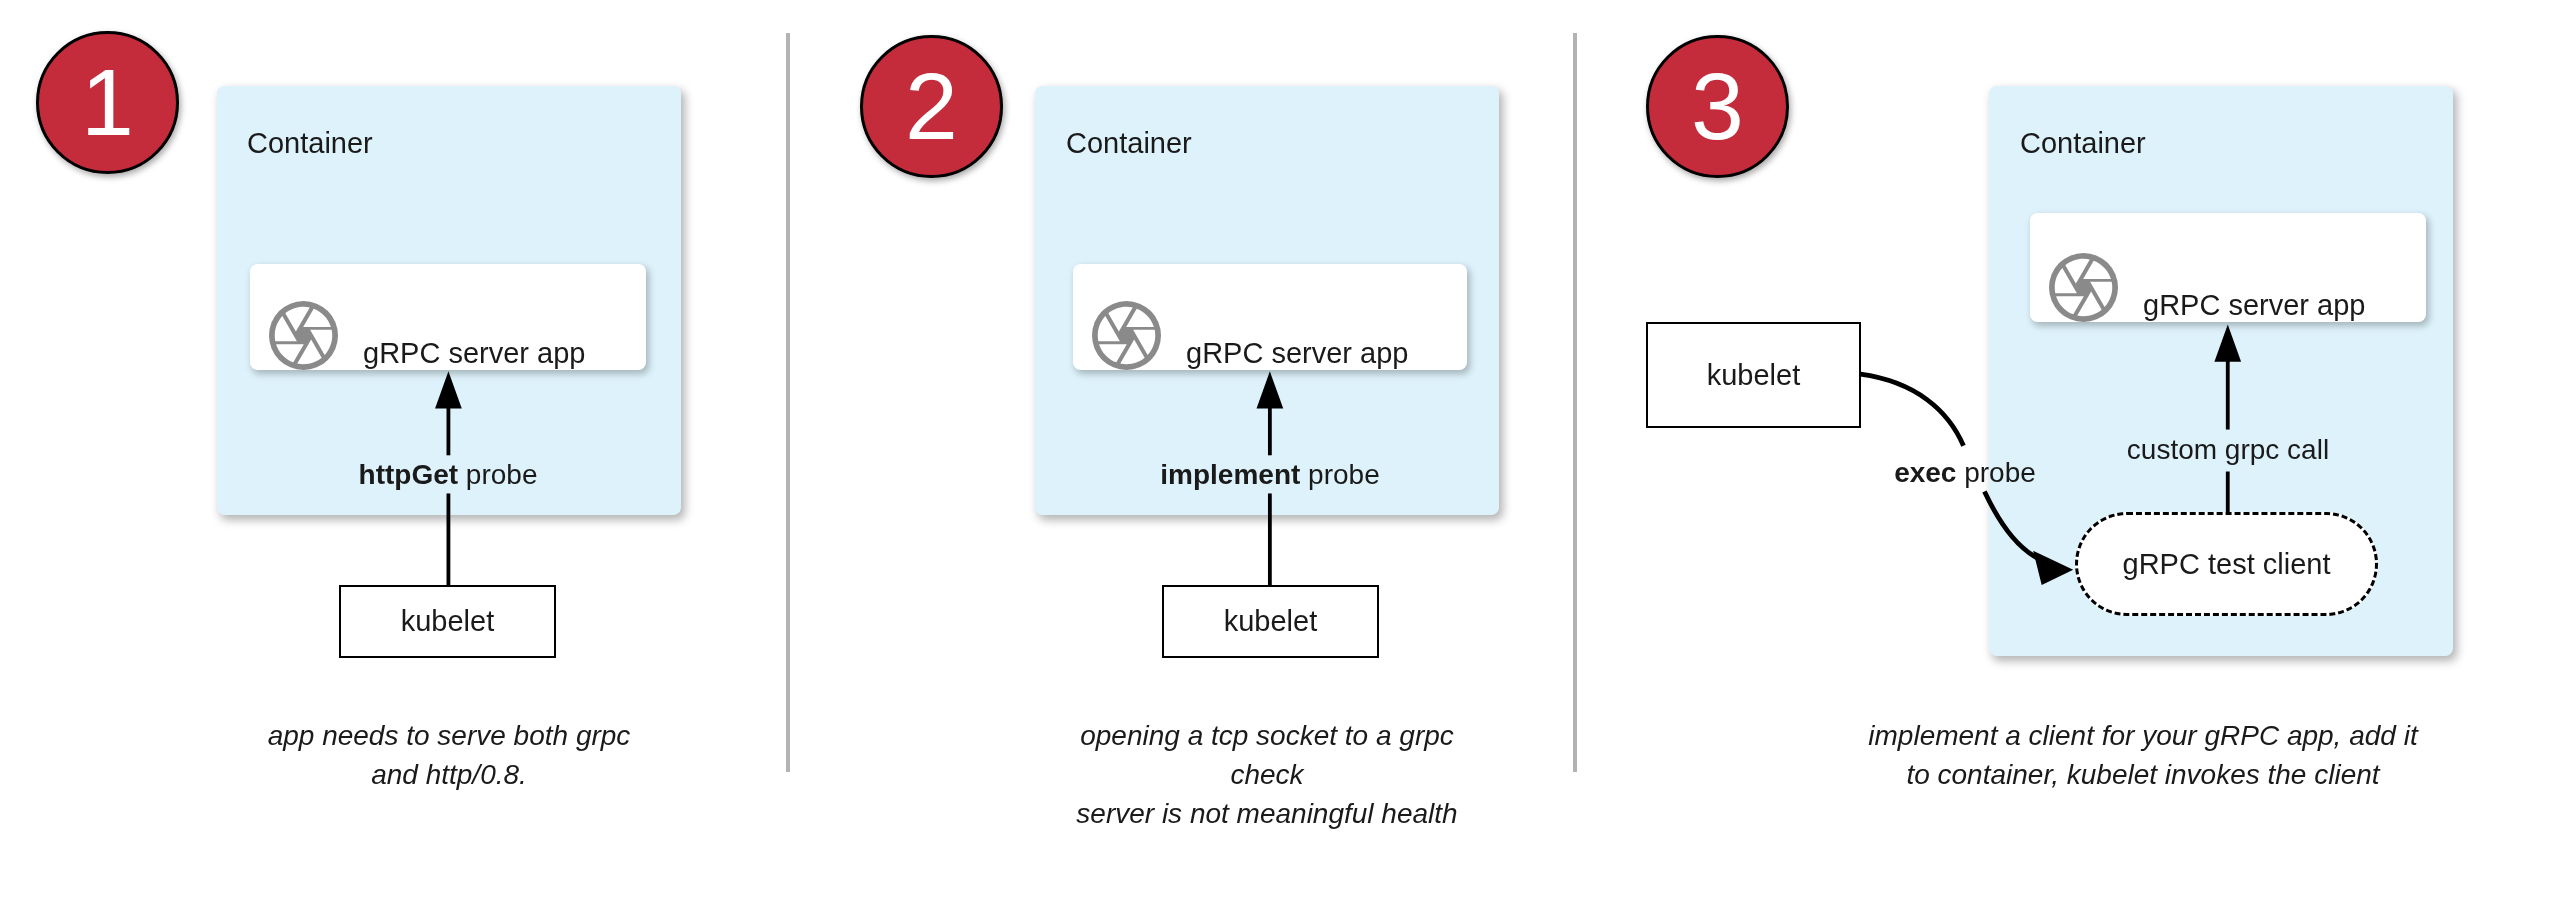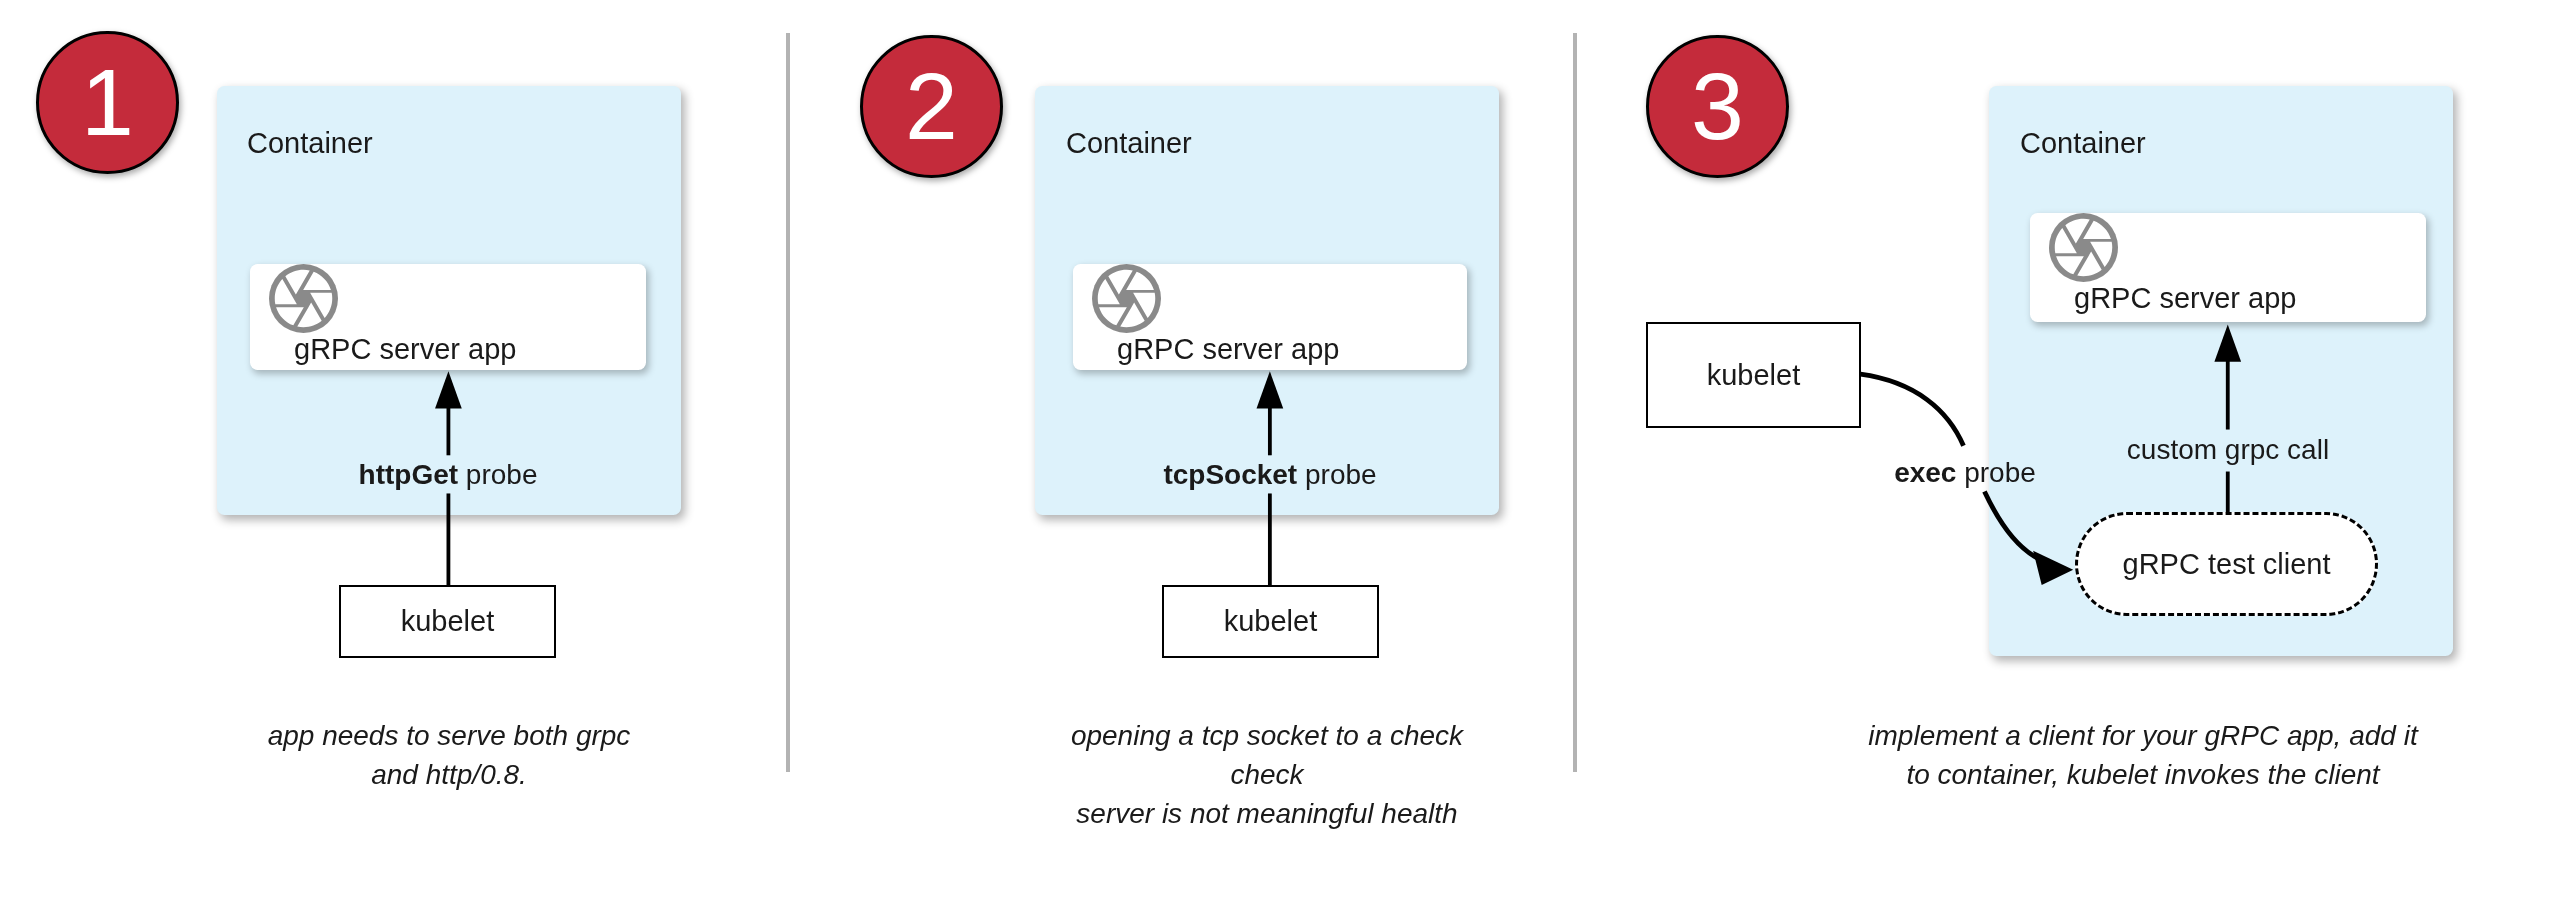"gRPC server app" .grpc-box { align-items: flex-start -> flex-end; flex-direction: column -> none }
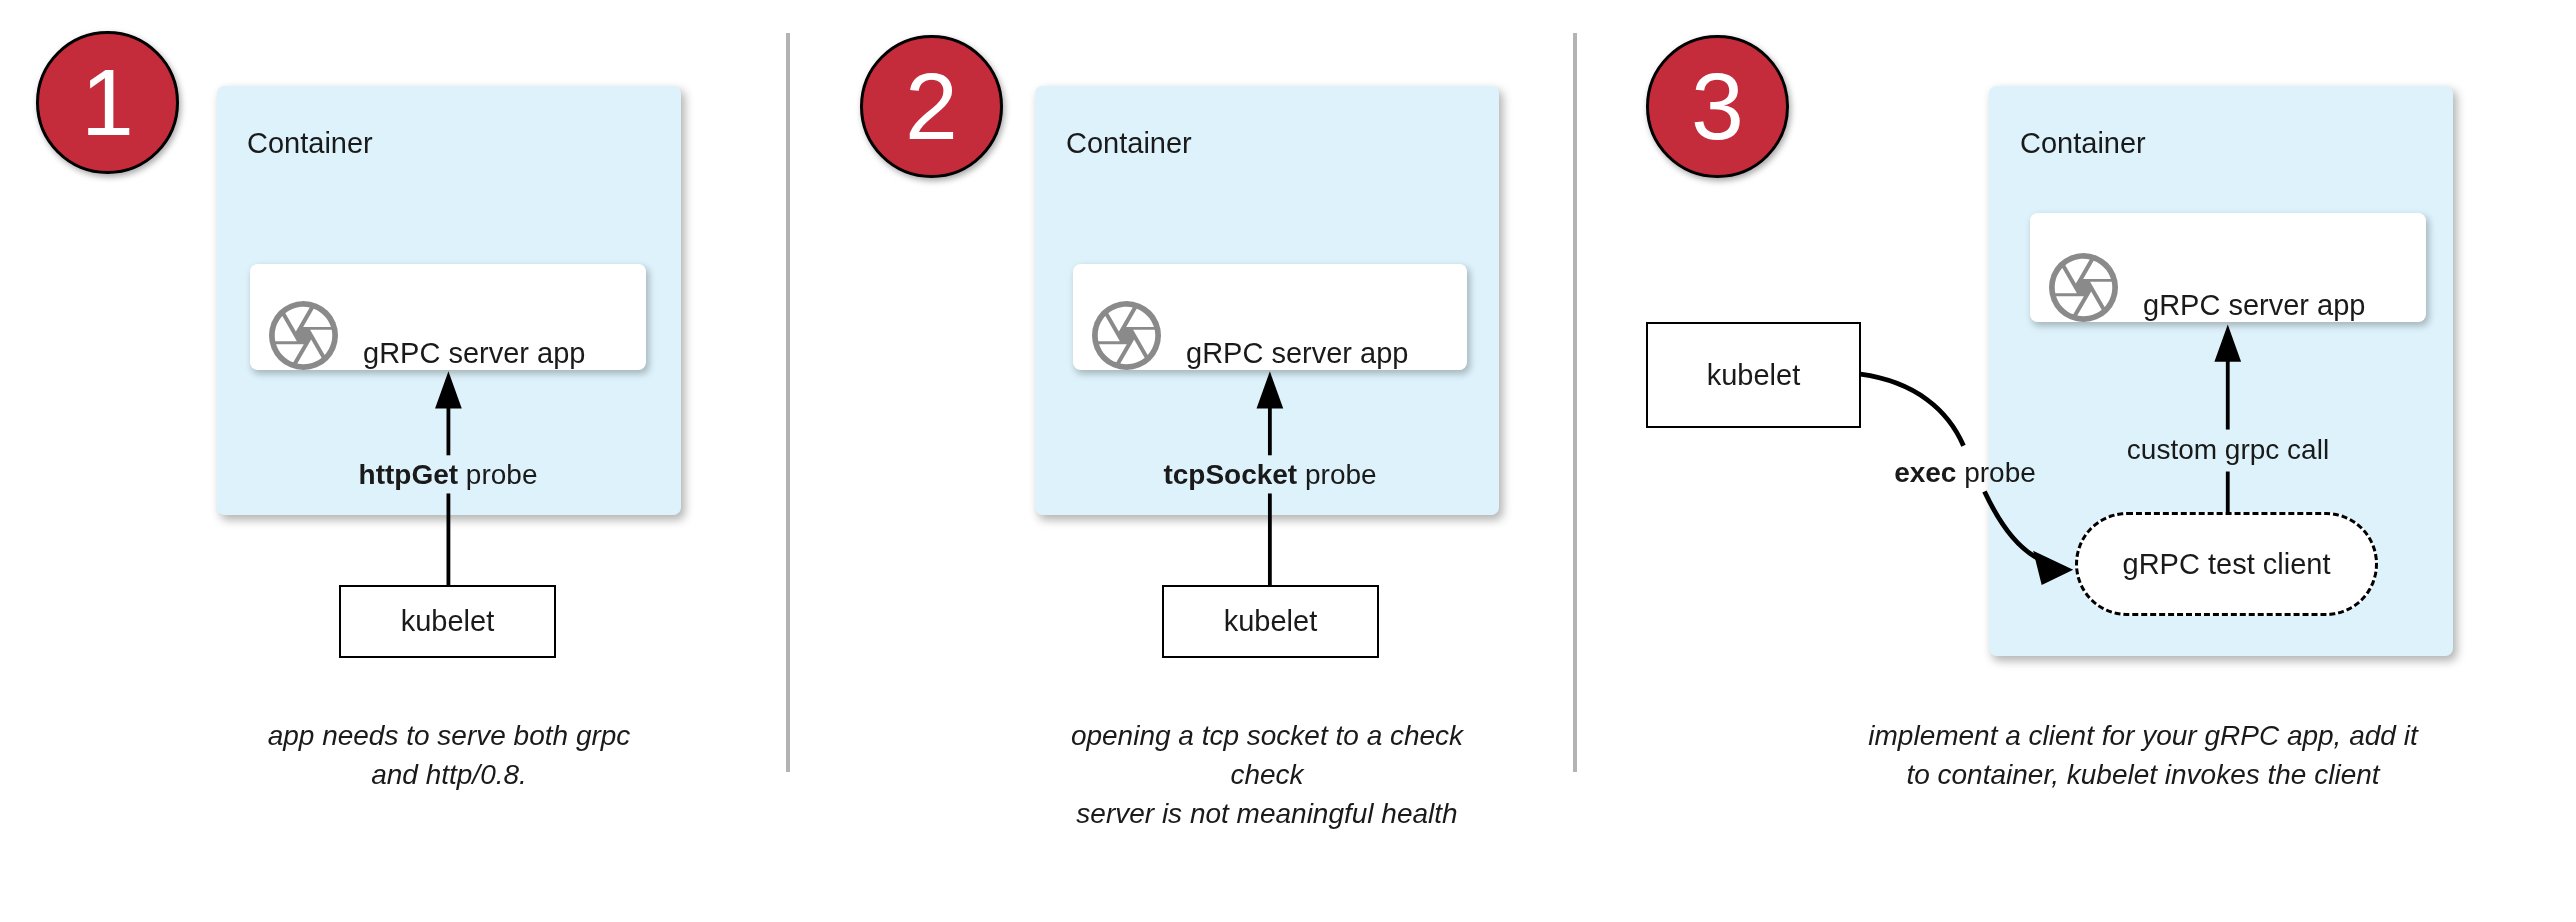"tcpSocket" b { text: tcpSocket -> implement }
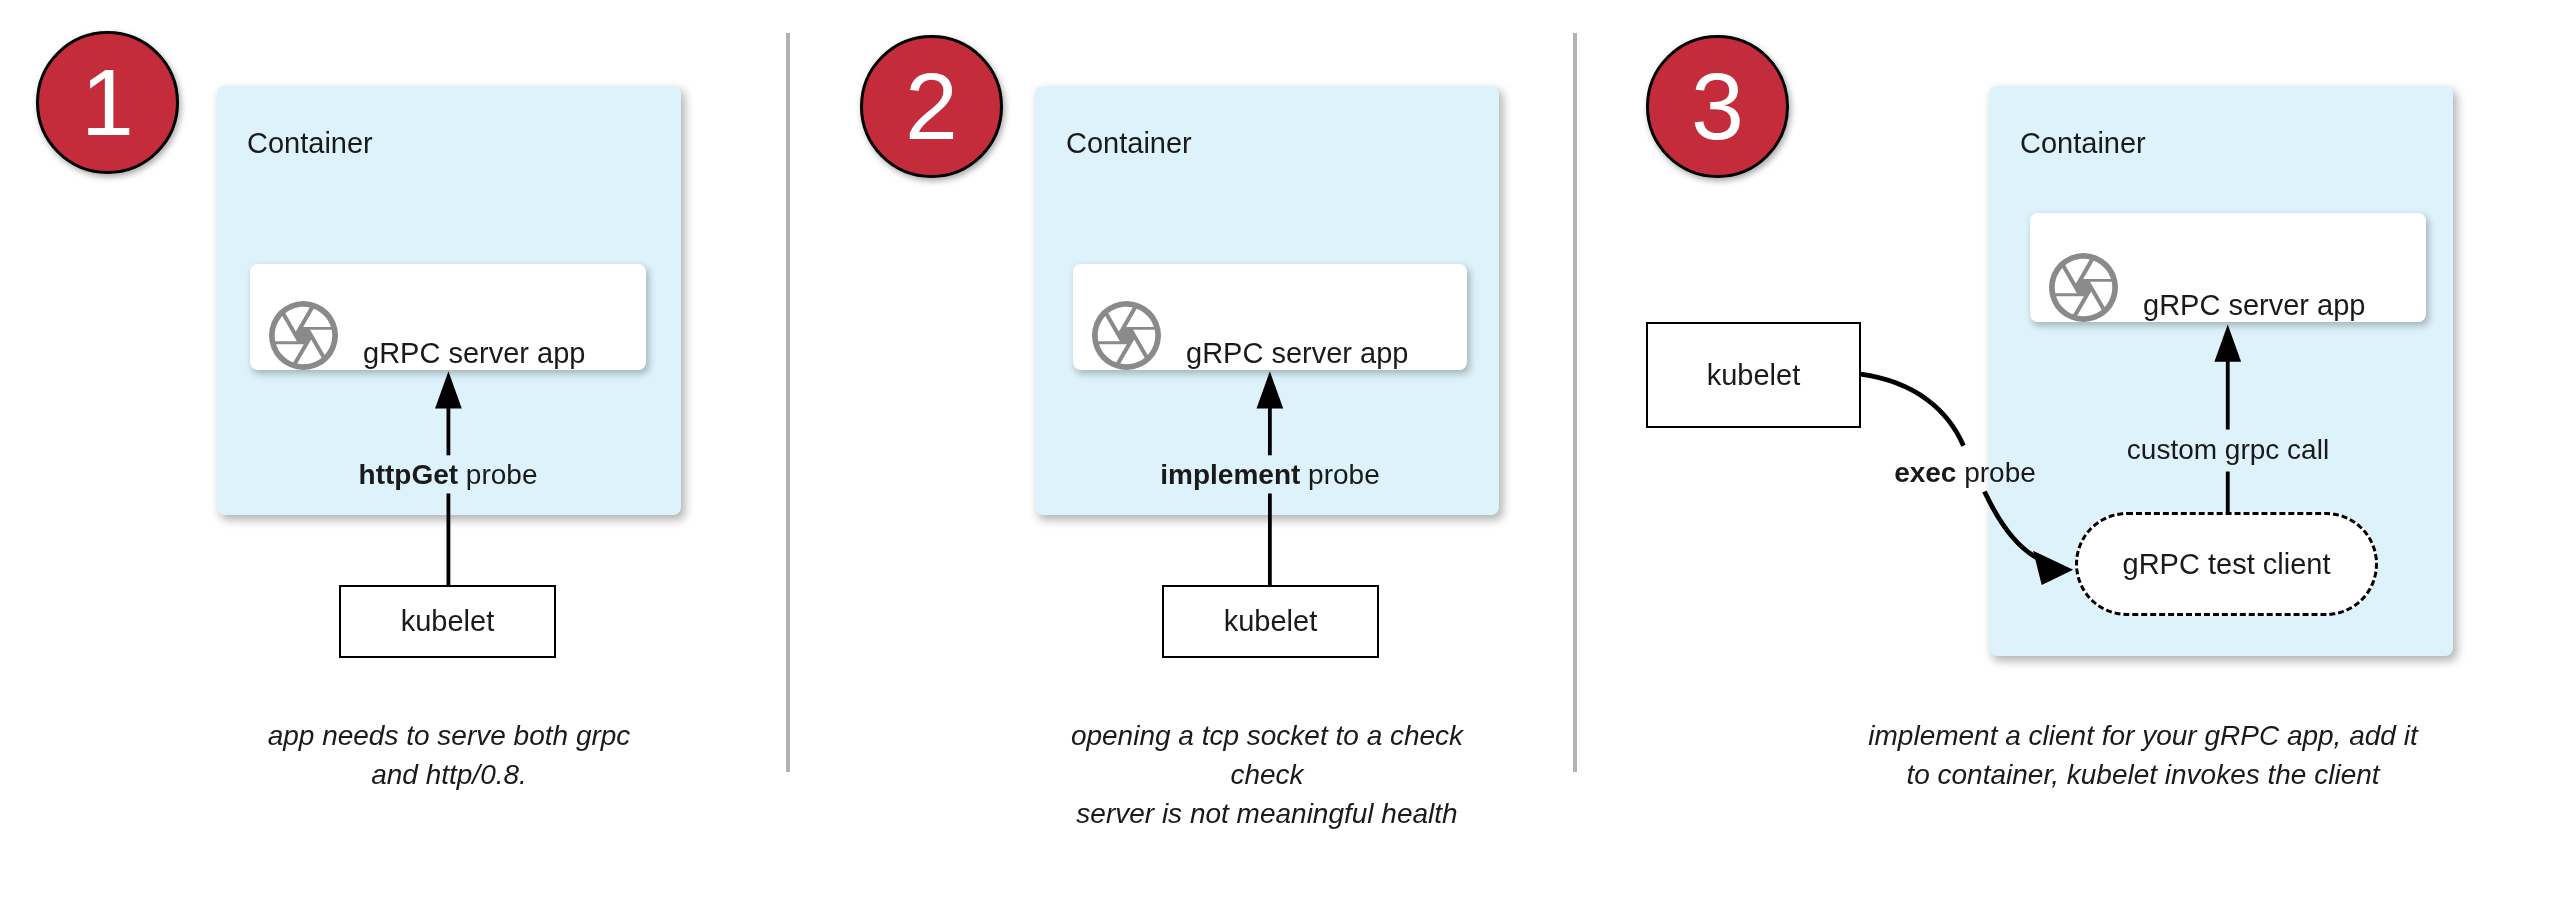"opening a tcp socket to" div { text: check -> grpc }
